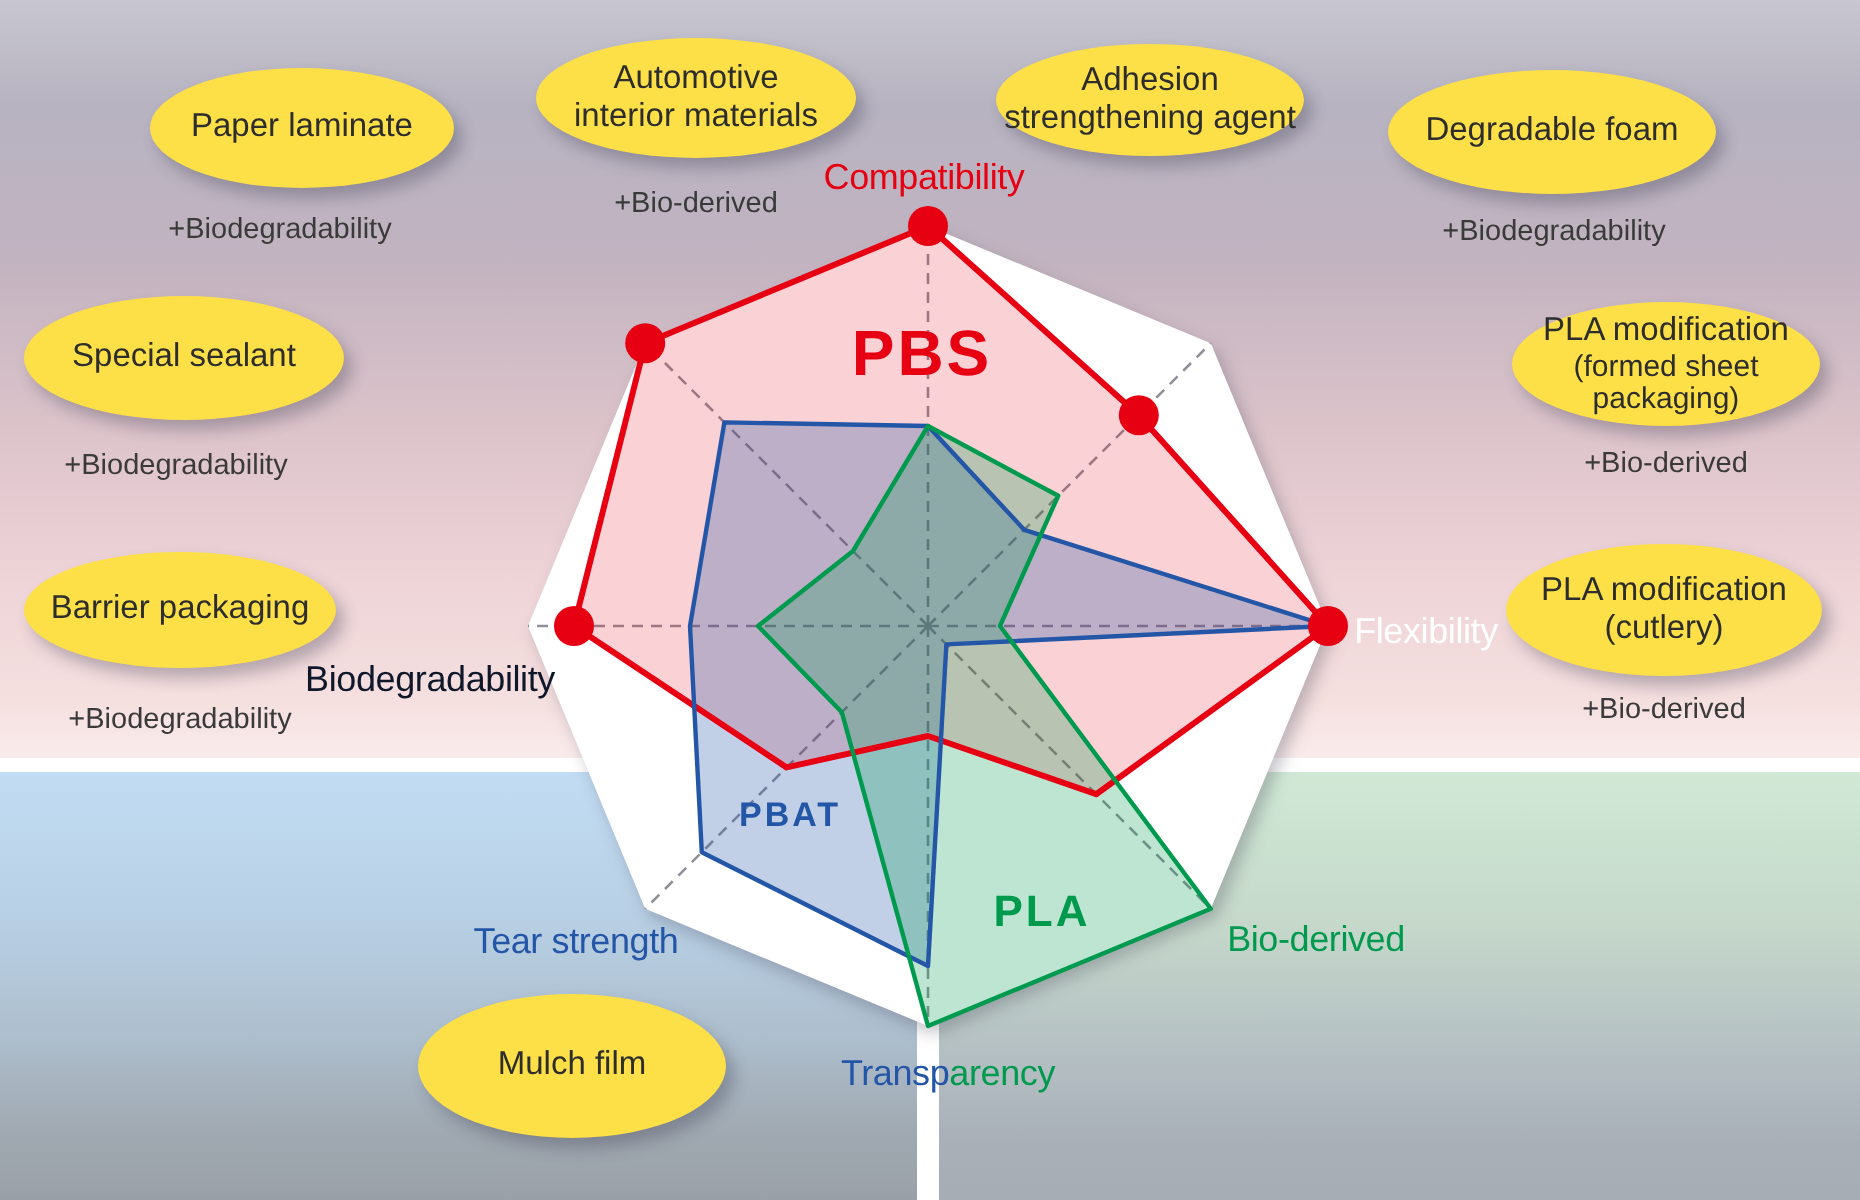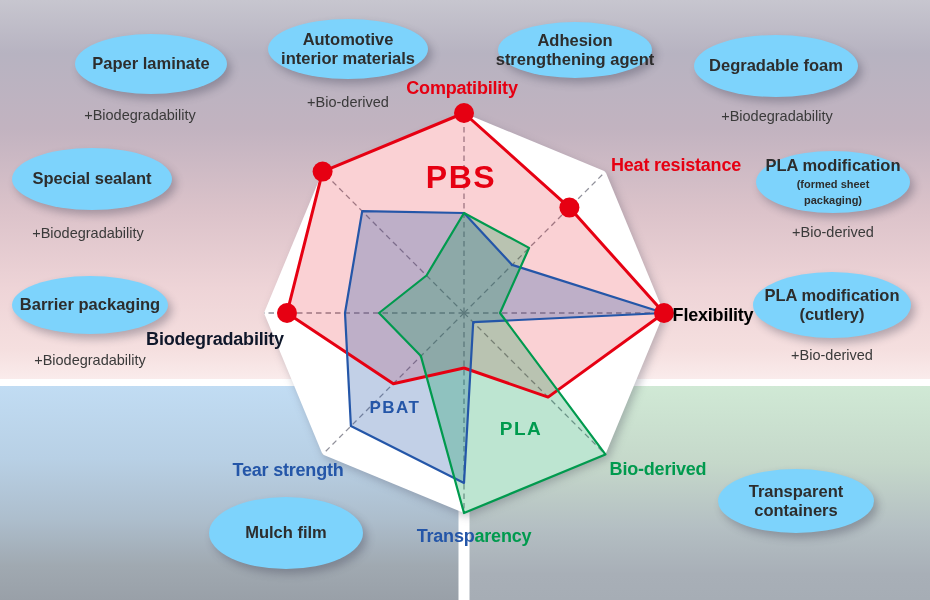"Automotive" .bubble { background: #7dd3fc -> #fde047; font-weight: bold -> none }
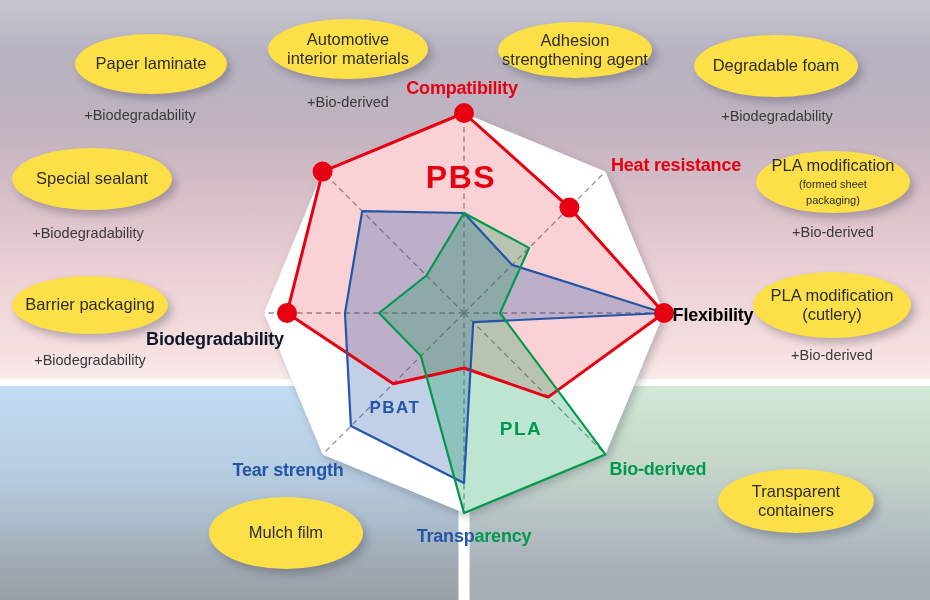"Compatibility" .axis-label { font-weight: bold -> normal }
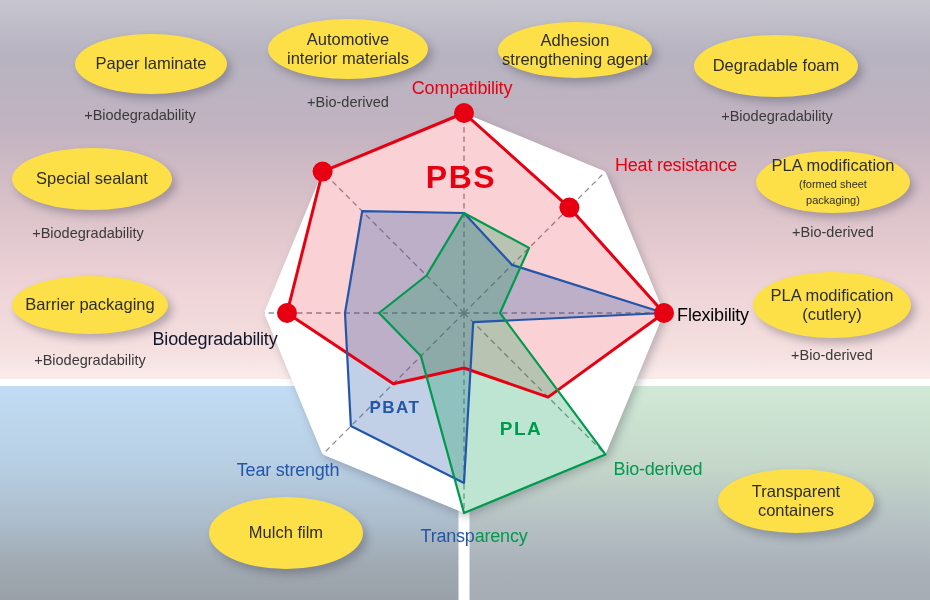"Heat resistance" div.axis-label { html: <div>Heat resistance</div> -> none }
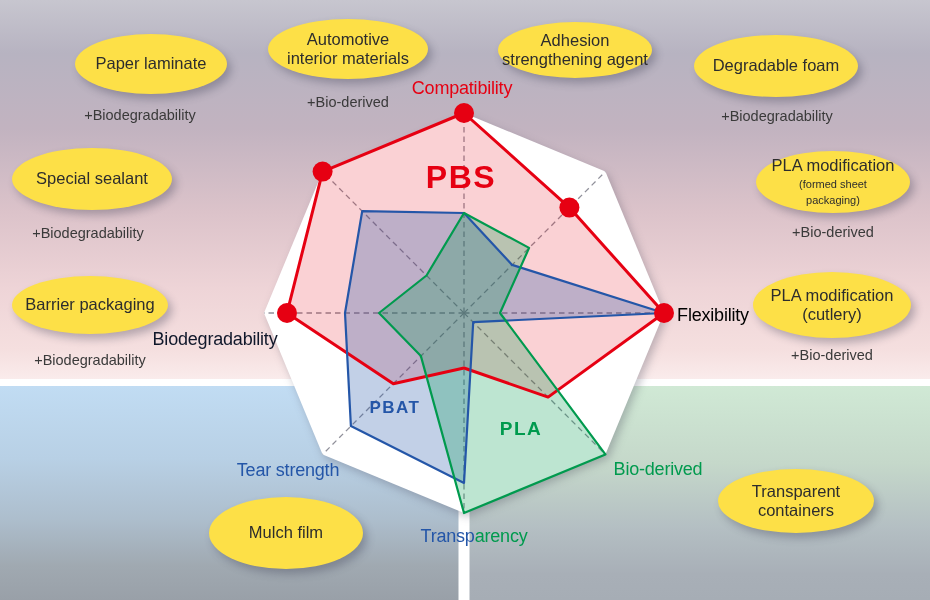"(formed sheet" .bubble .small { font-size: 11px -> 15px }
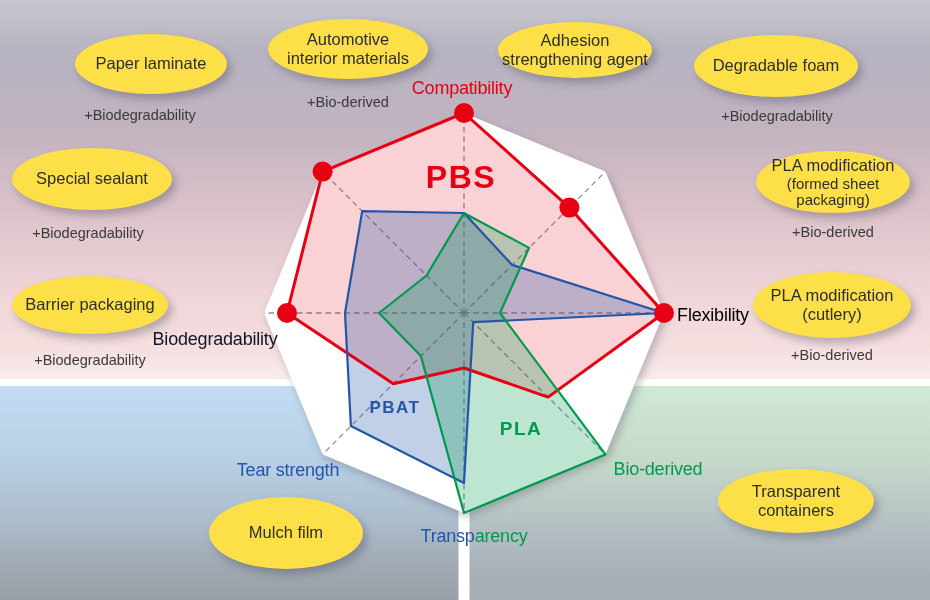"Flexibility" div.axis-label { color: #000000 -> #ffffff }
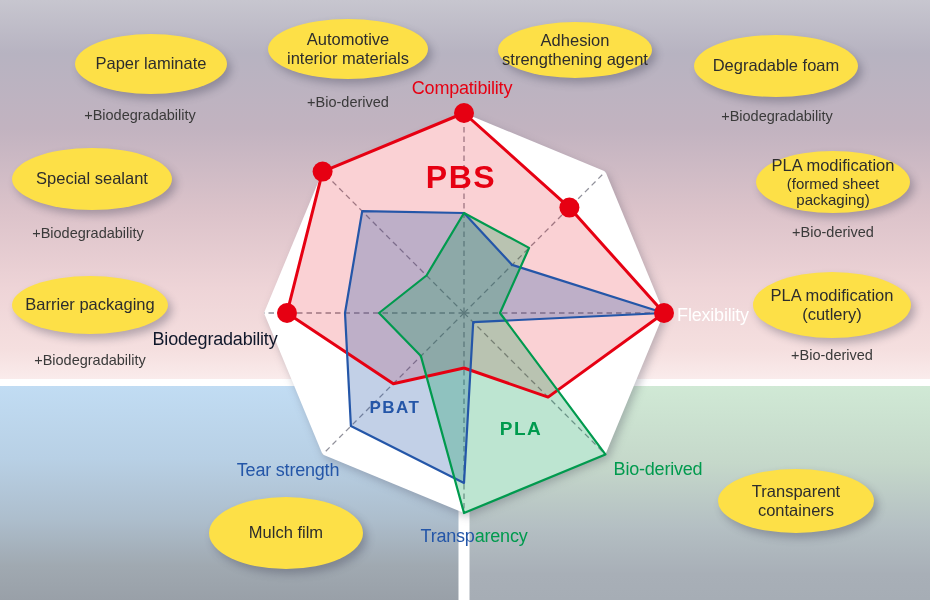"PLA" div.series-label { font-size: 19px -> 22px; top: 429px -> 456px }
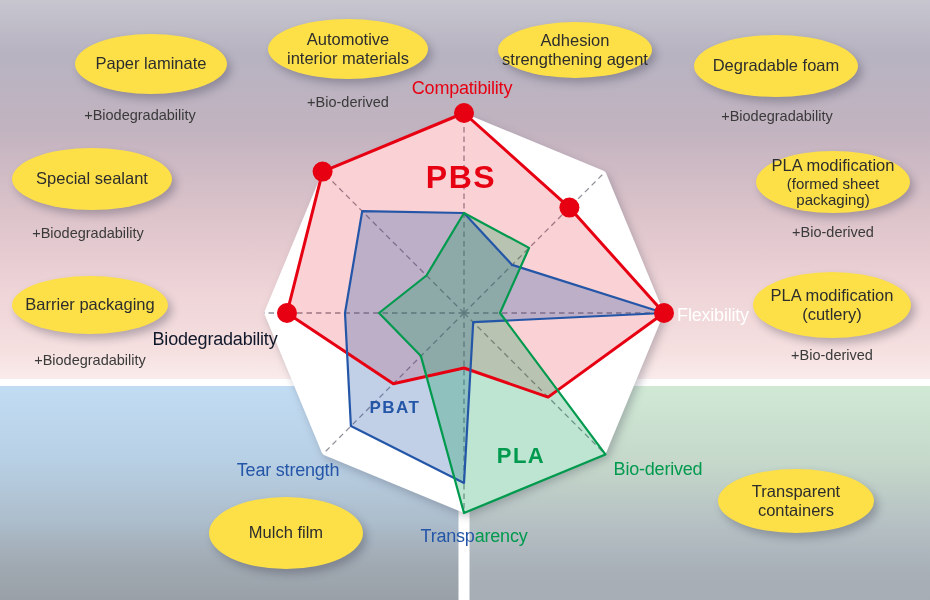"Transparent" div.bubble { html: <div> <div>Transparent</div> <div>containers</div> </div> -> none }
